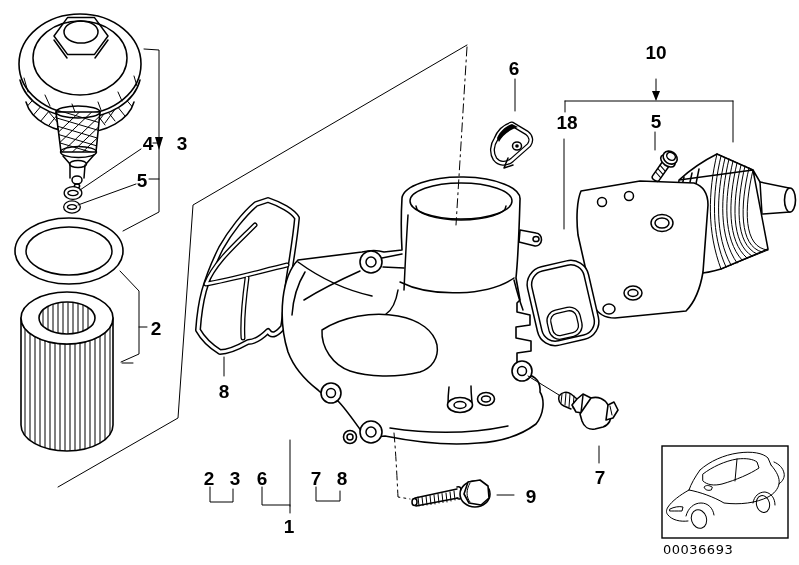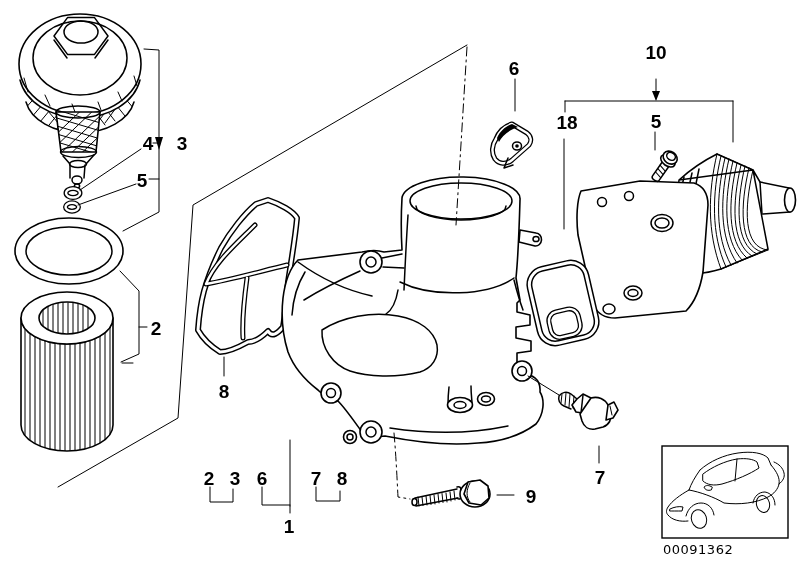"00091362" div.code { text: 00091362 -> 00036693 }
